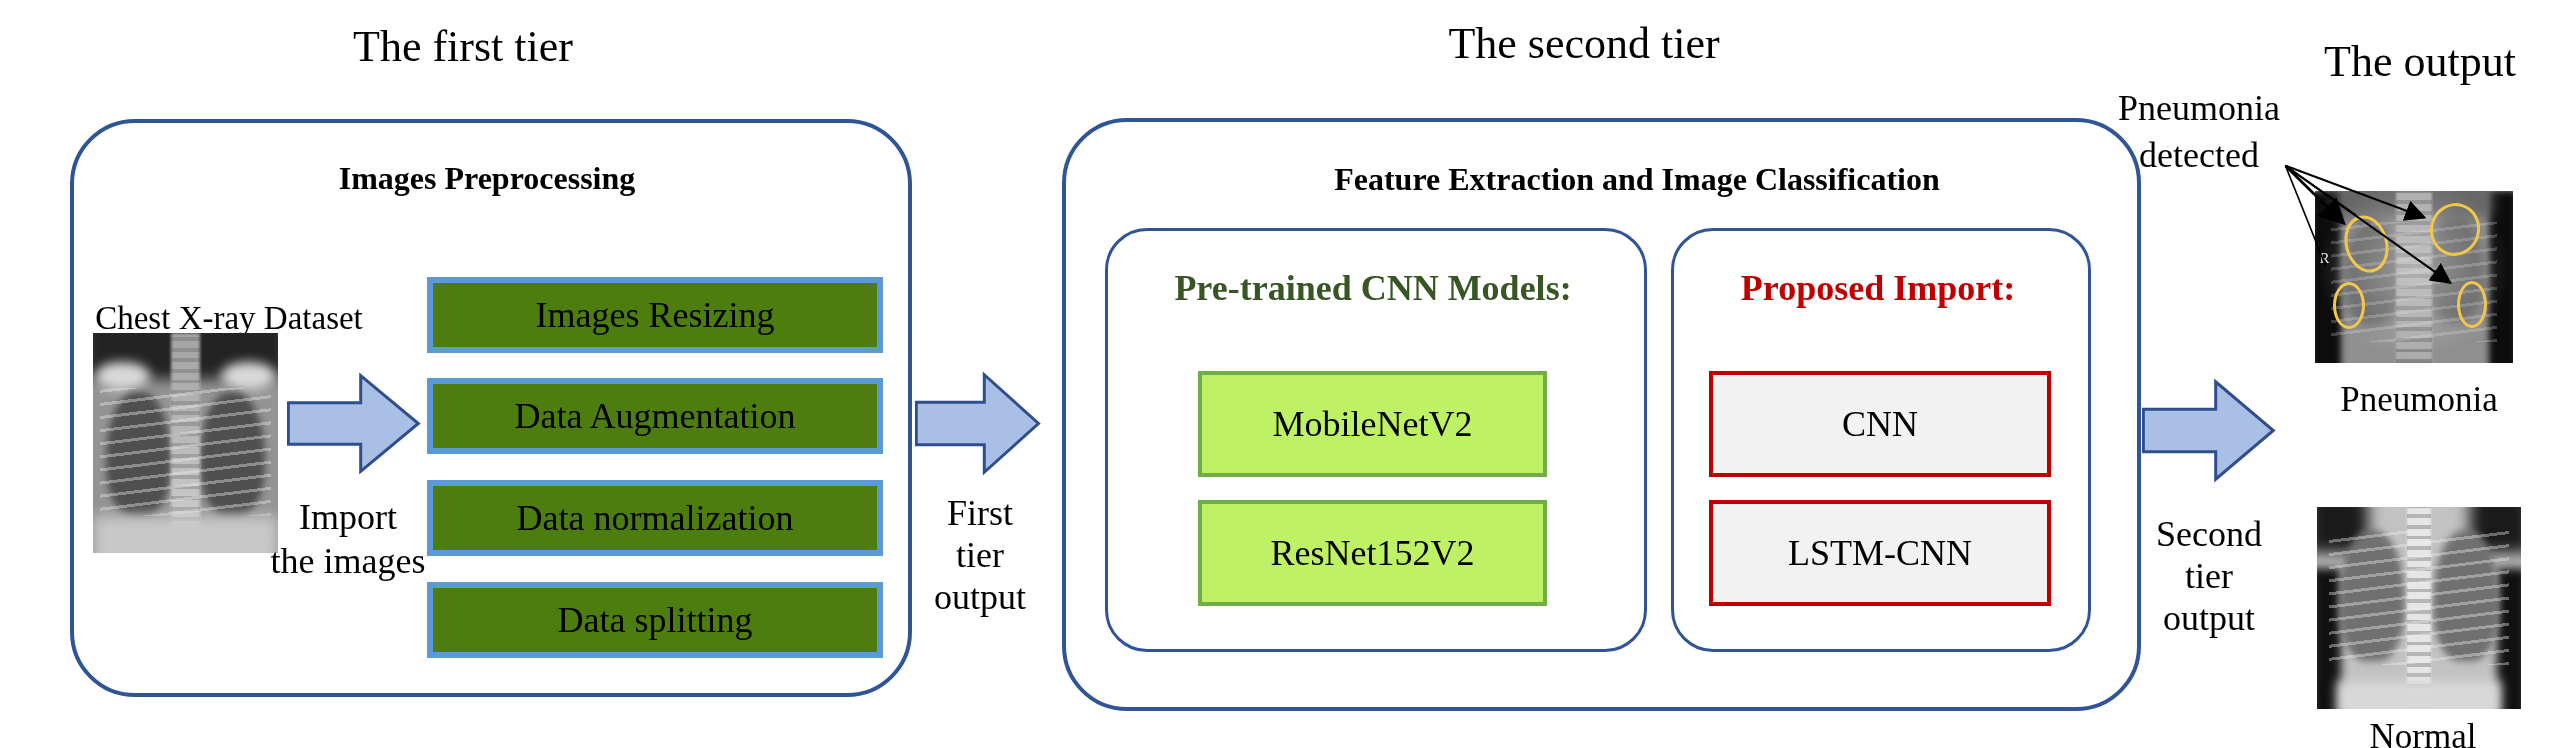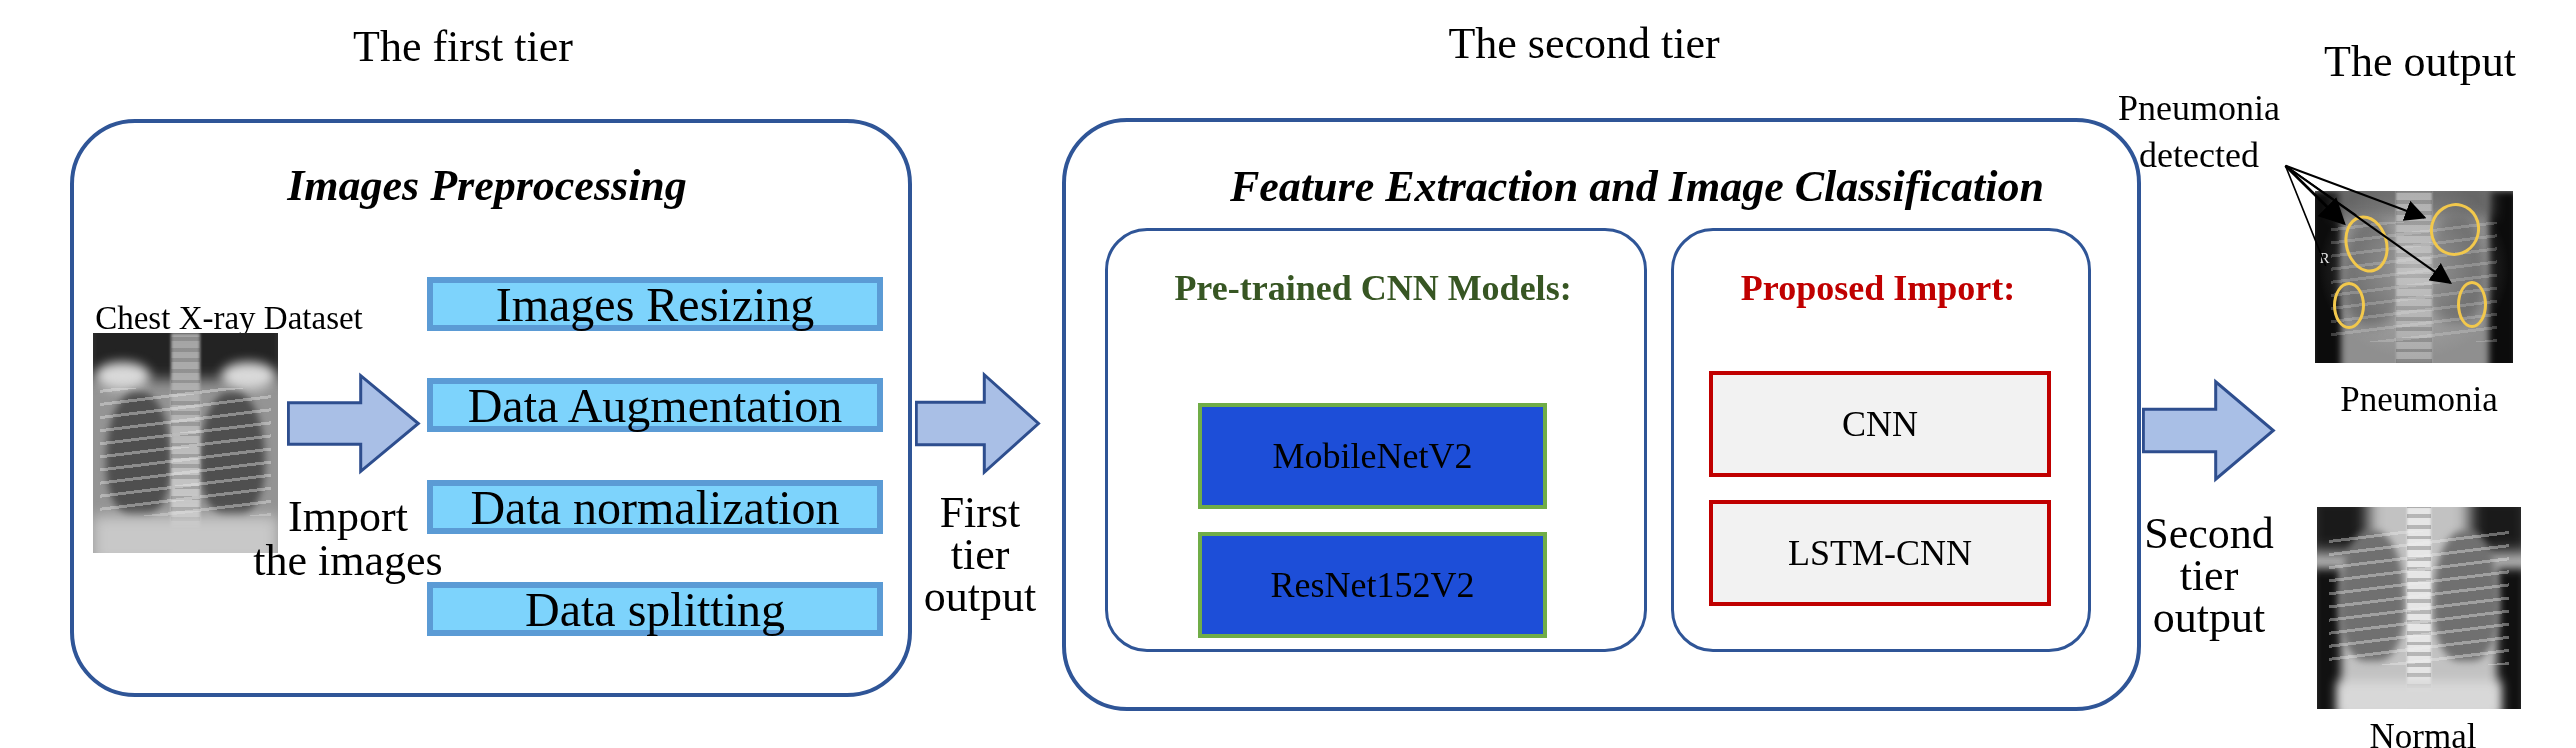"Images Preprocessing" .box-heading { font-size: 44px -> 32px; font-style: italic -> none }
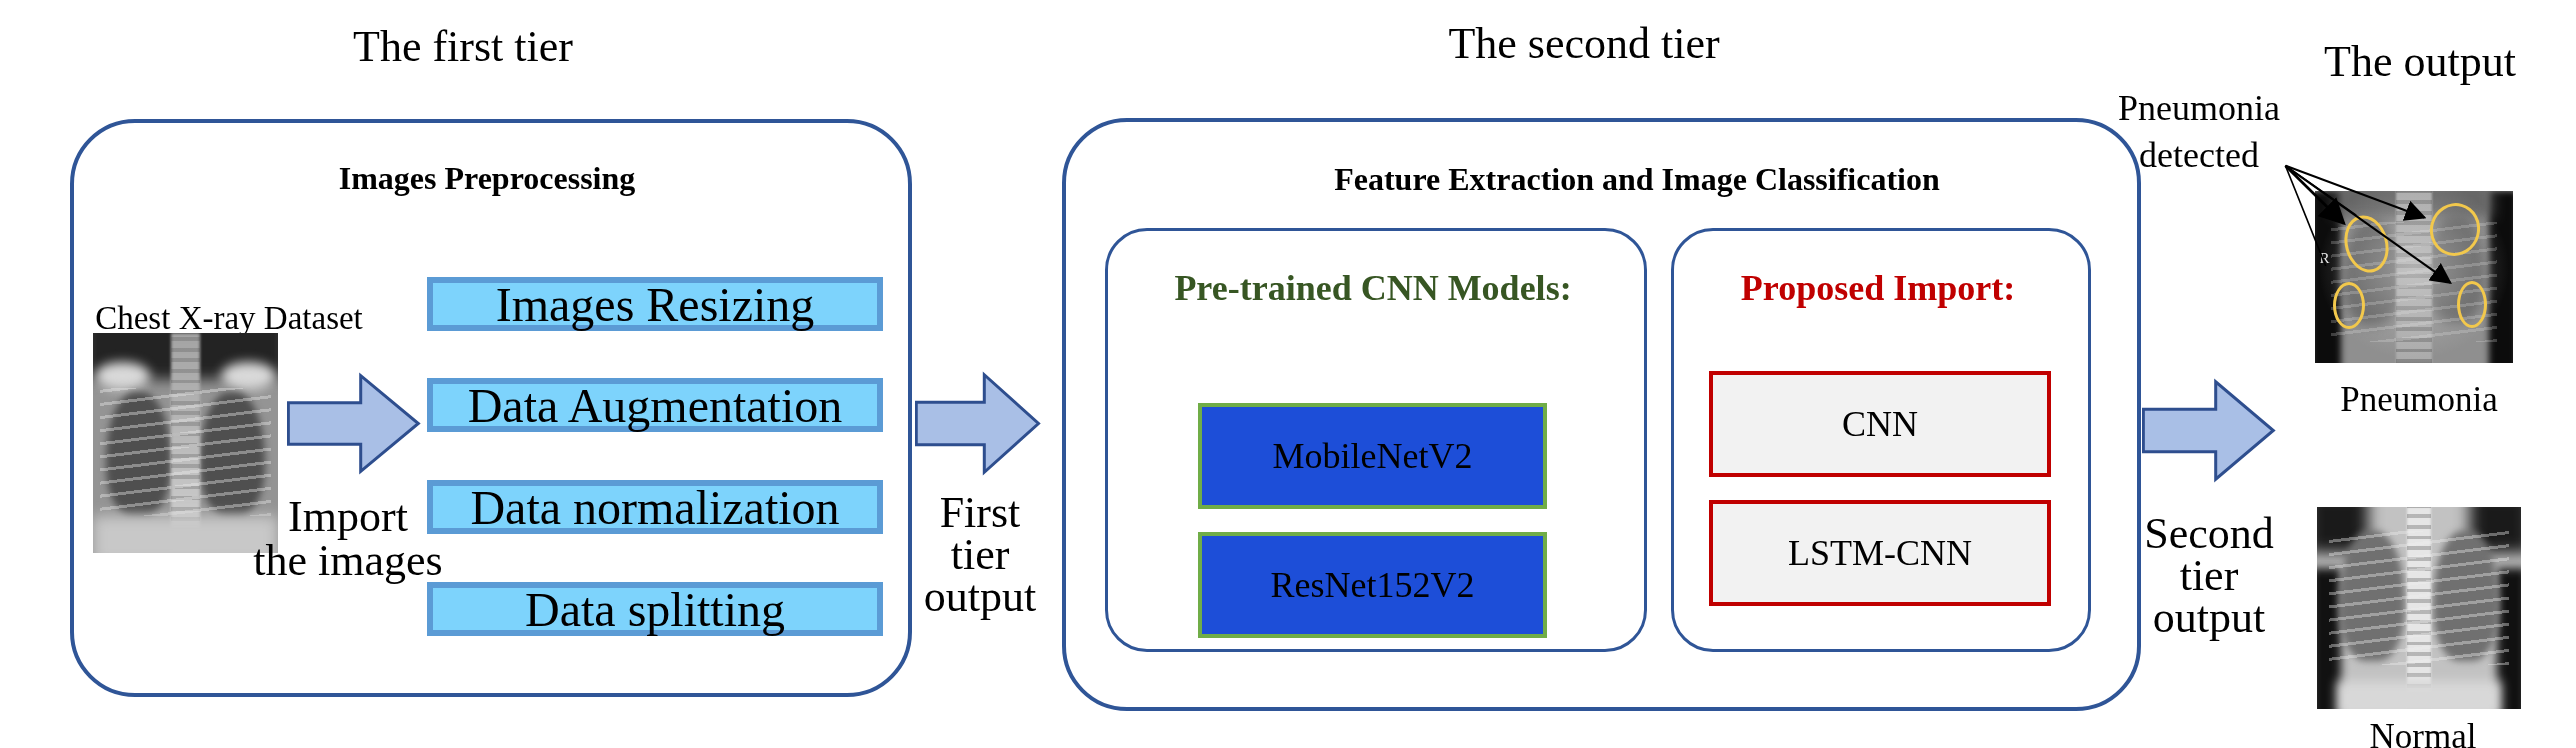"Images Resizing" .step-box { background: #7dd3fc -> #4d7c0f; font-size: 48px -> 36px; height: 54px -> 76px }
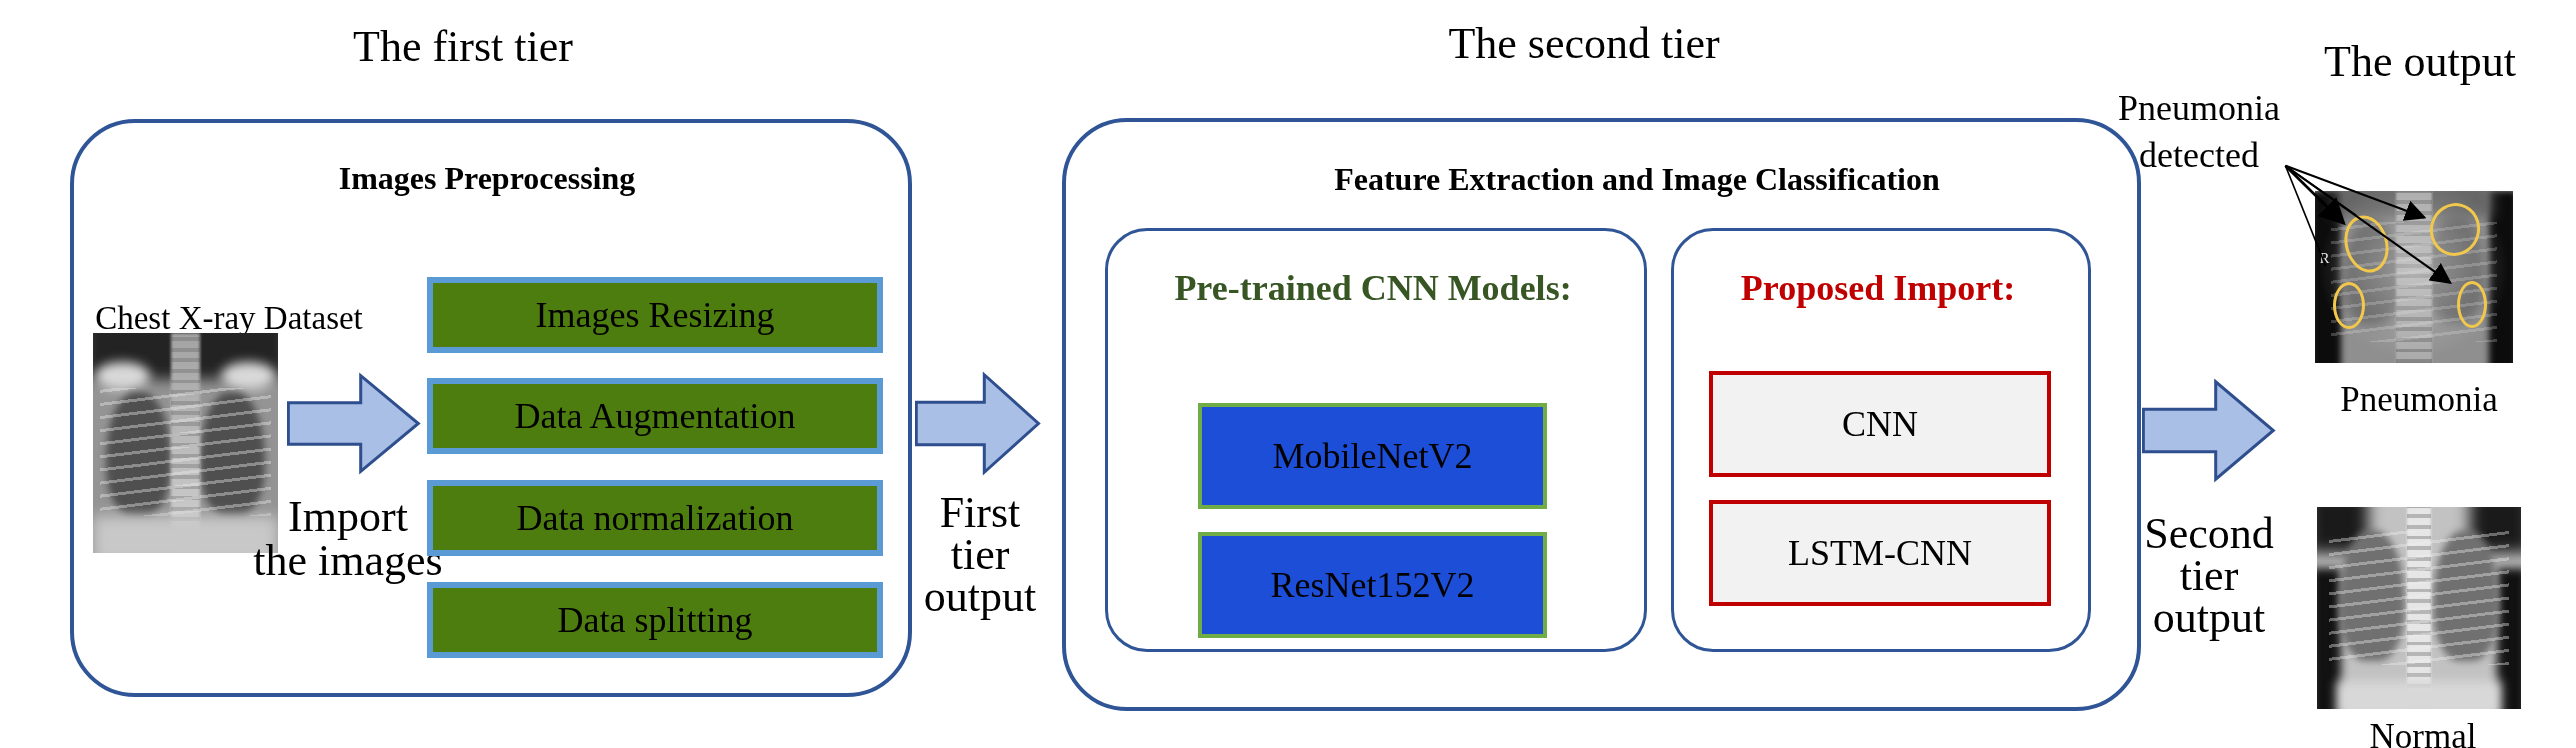"MobileNetV2" .model-green { background: #1d4ed8 -> #bef264; margin-top: 32px -> none }
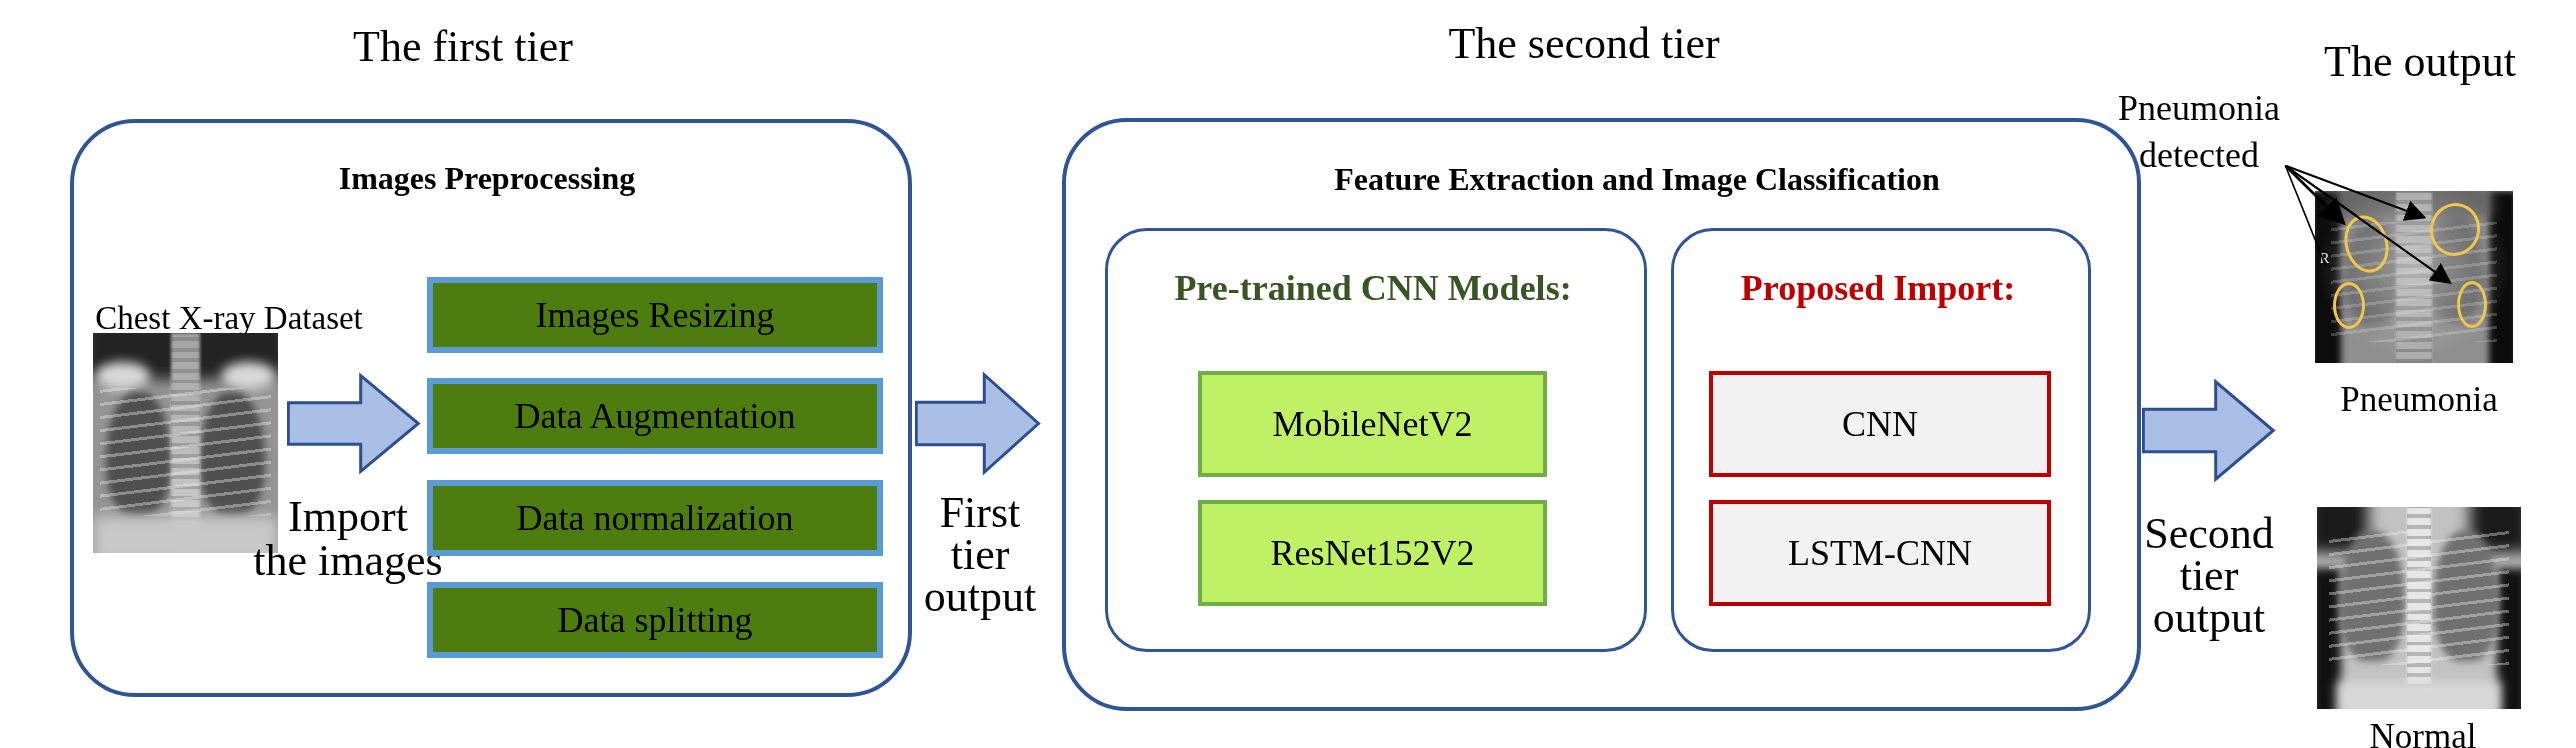"Import" .side-label { font-size: 44px -> 36px }
